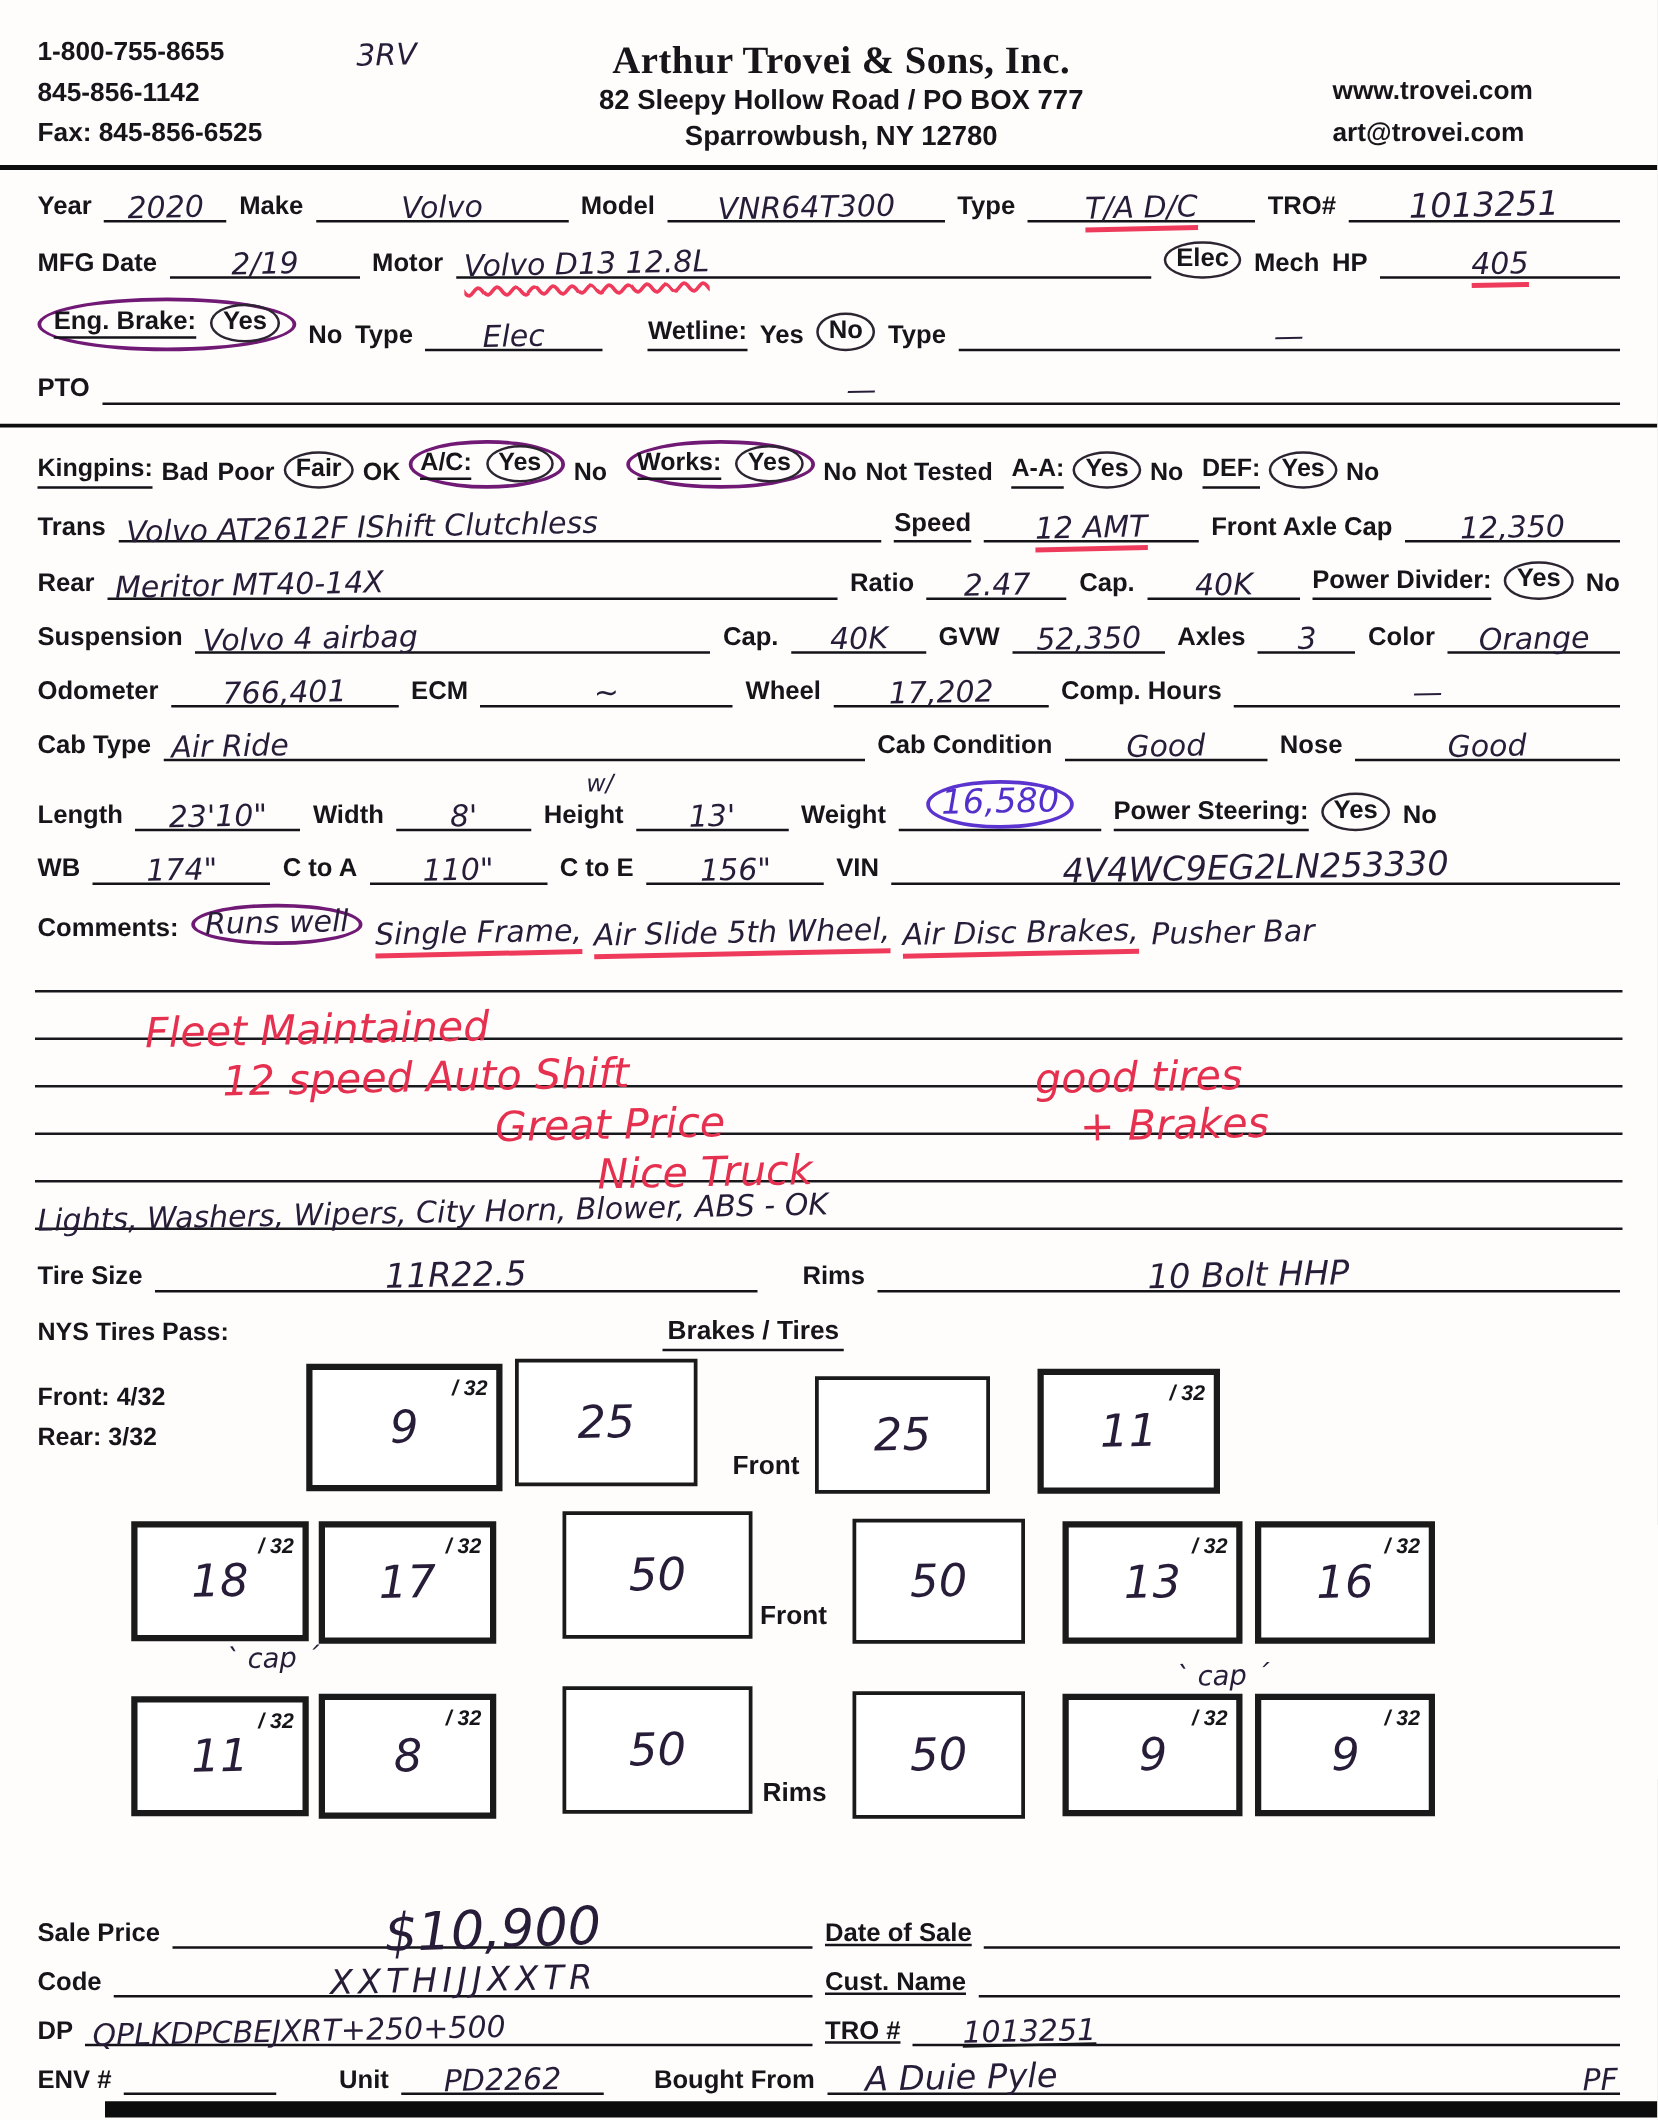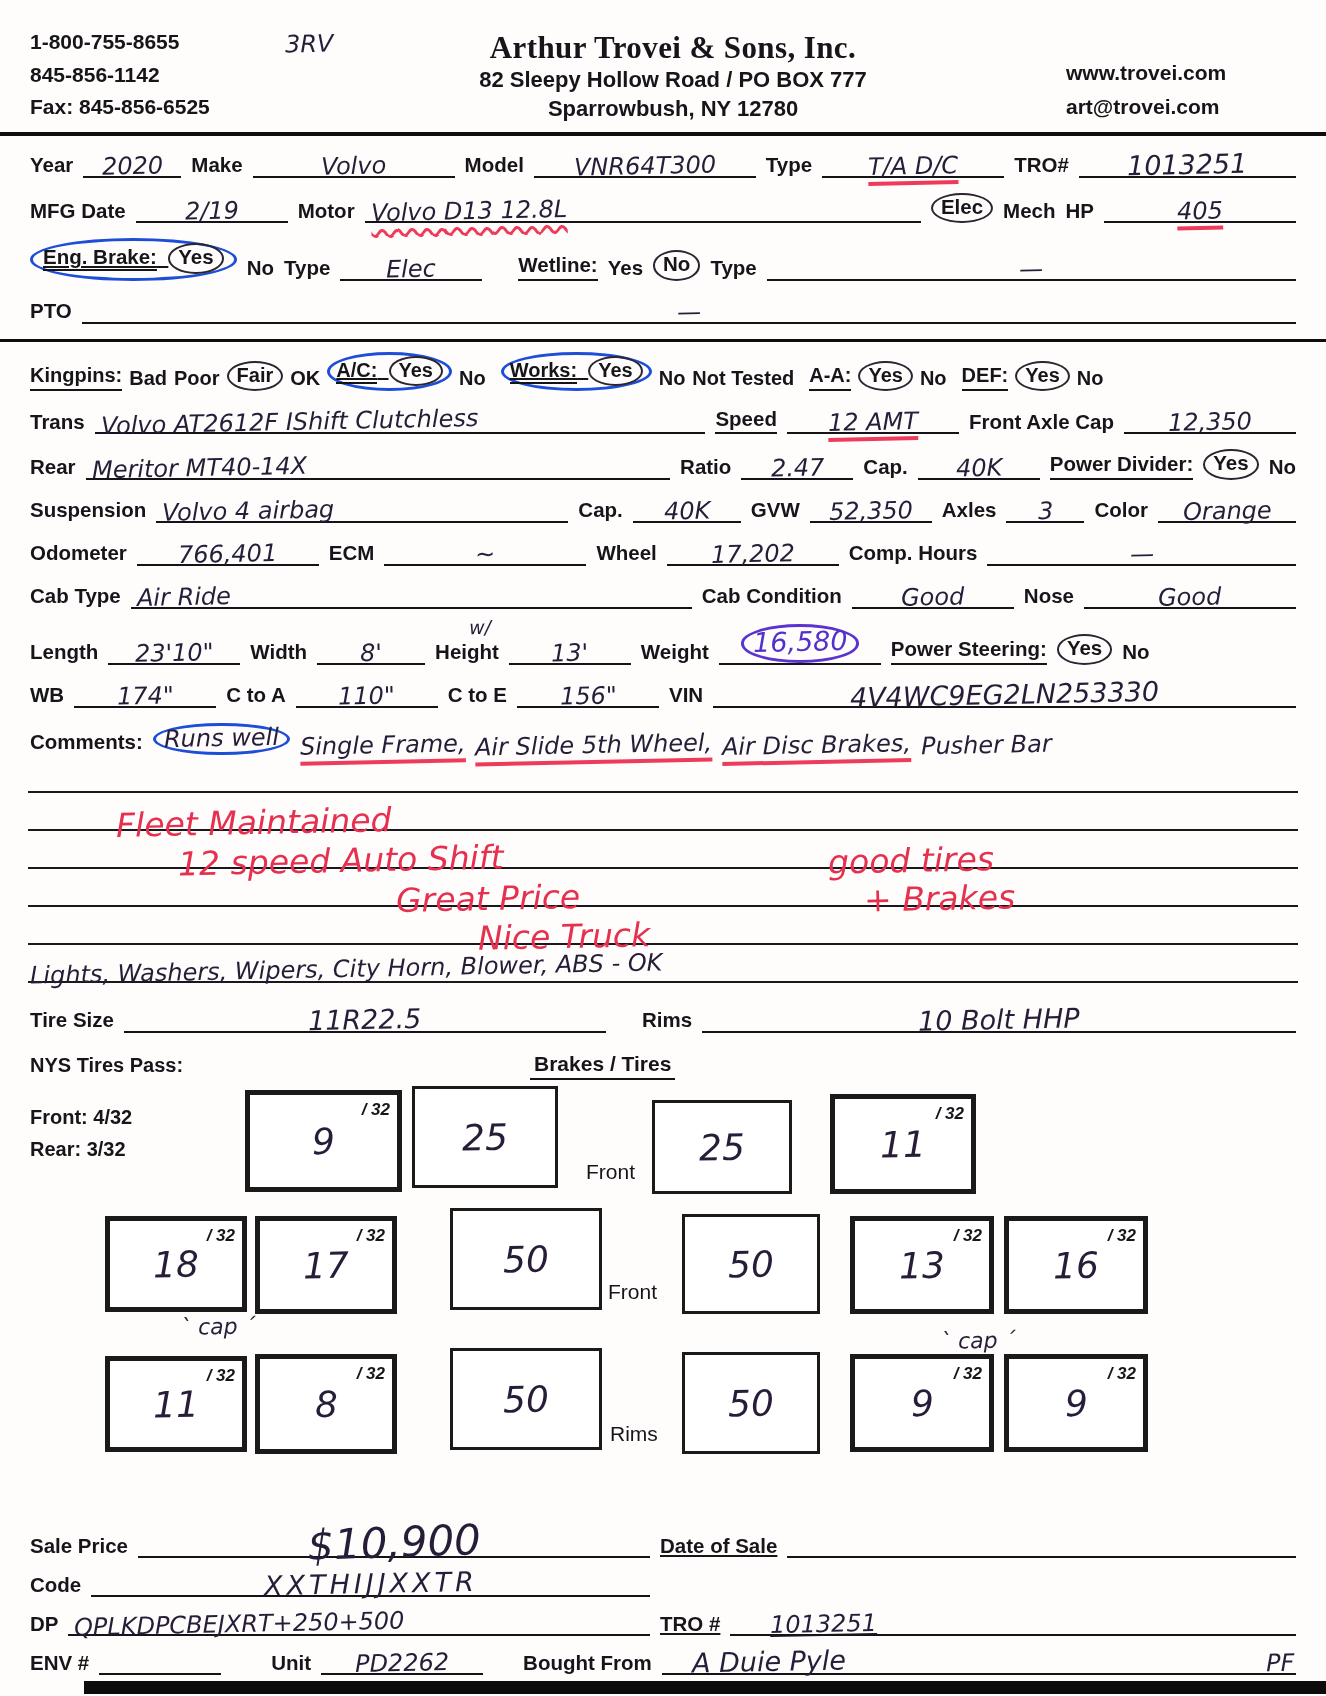"Eng. Brake: Yes" .ringr { border: 3px solid #1d4ed8 -> 3px solid #701a75; text-decoration: underline -> none }
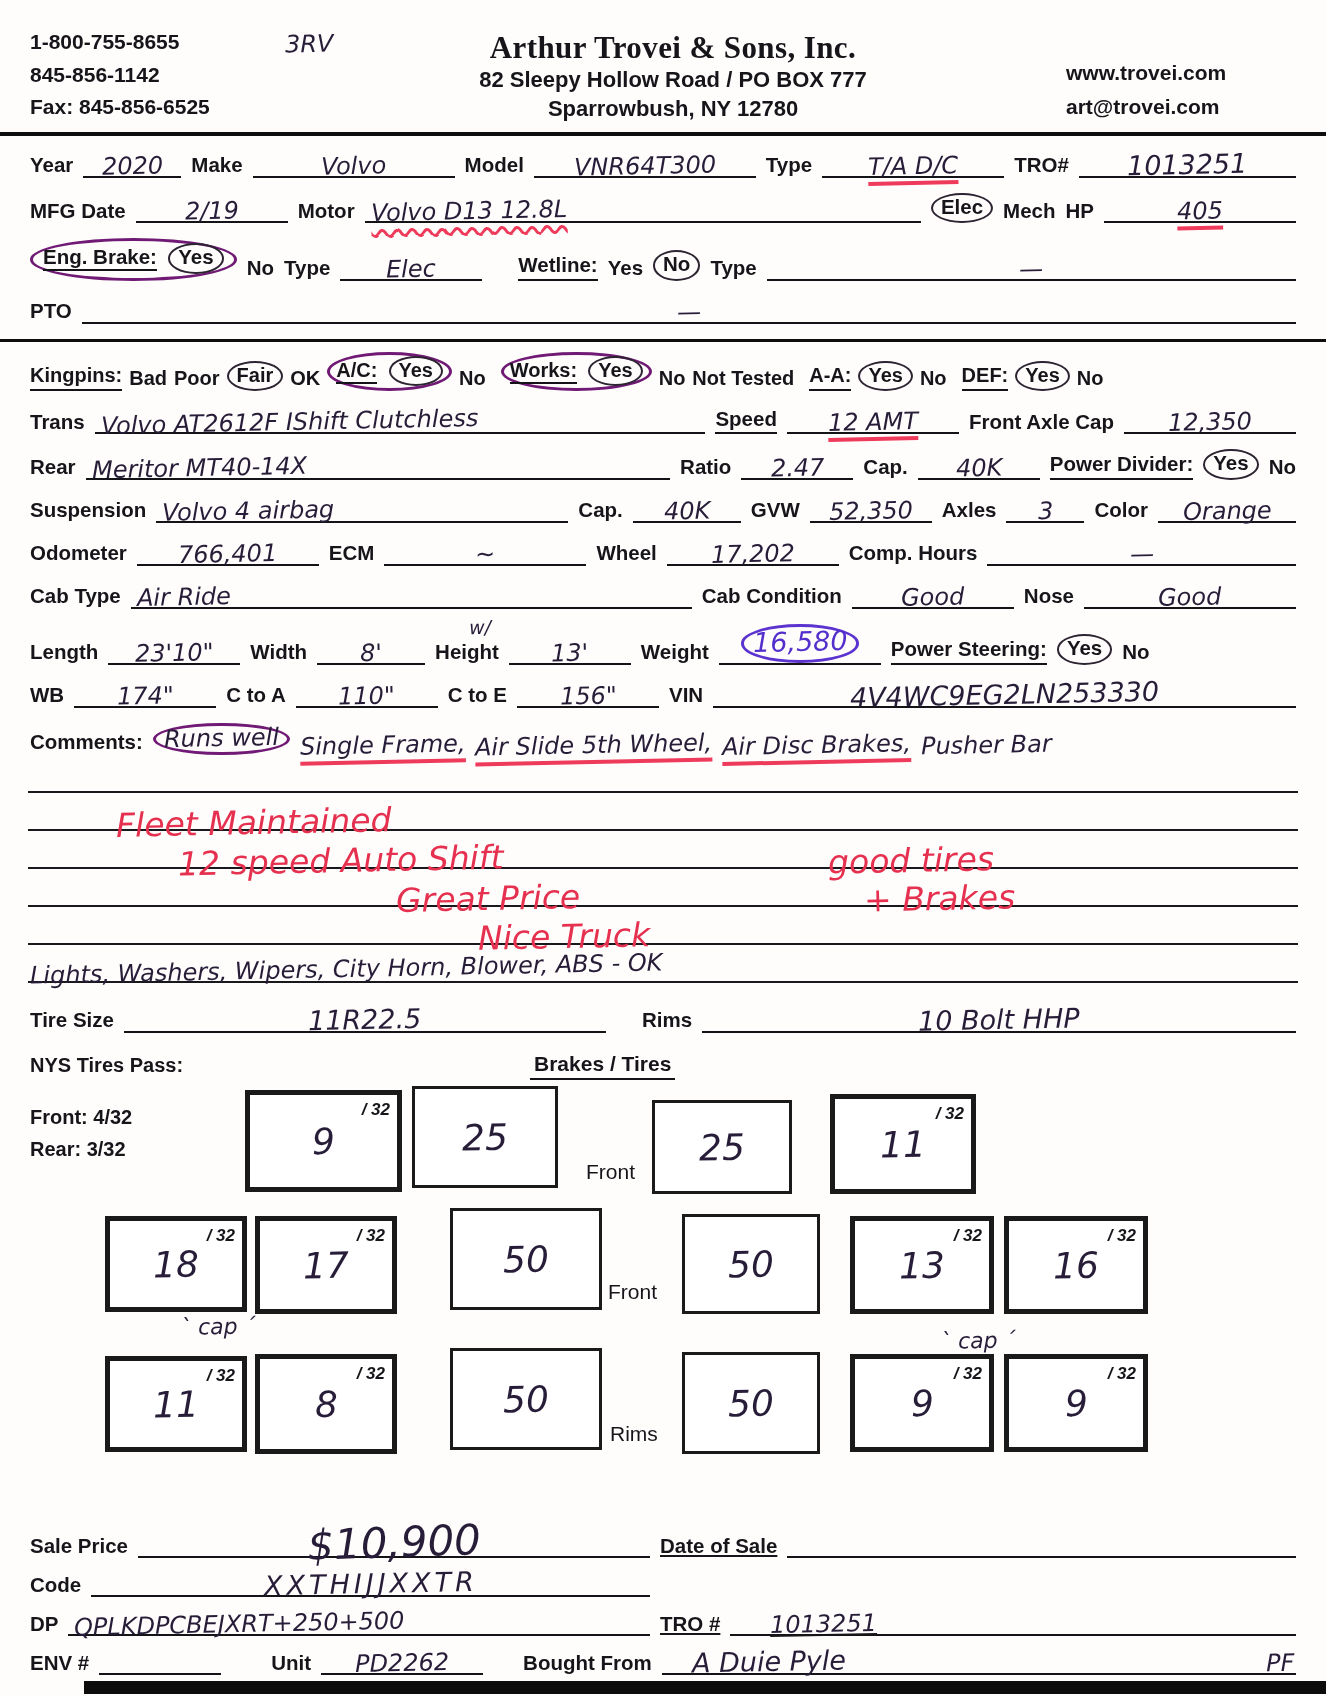"Front" .axlbl { font-weight: 400 -> 700 }
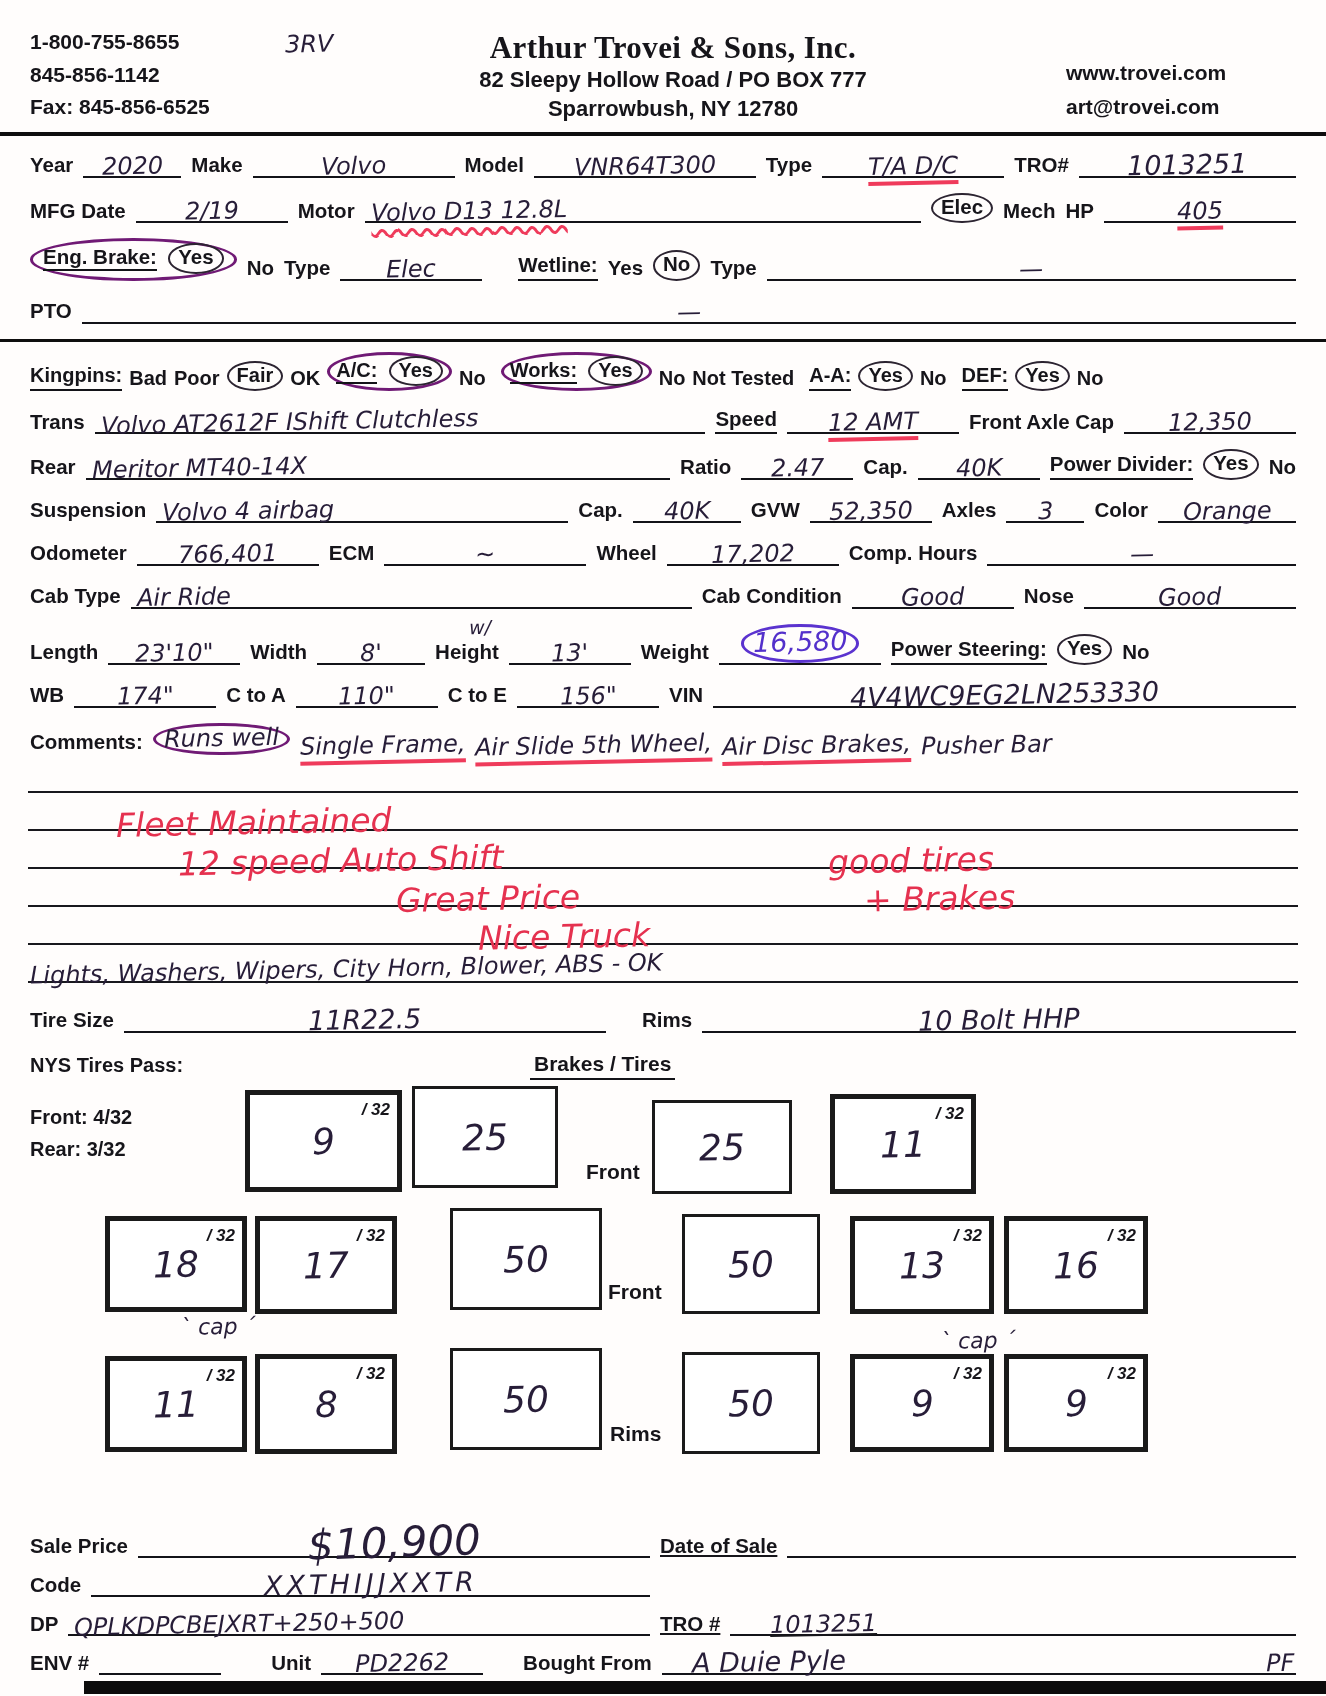"Cust. Name" div.ocol-r { html: none -> <div> <span>Cust. Name</span> <span></span> </div> }
